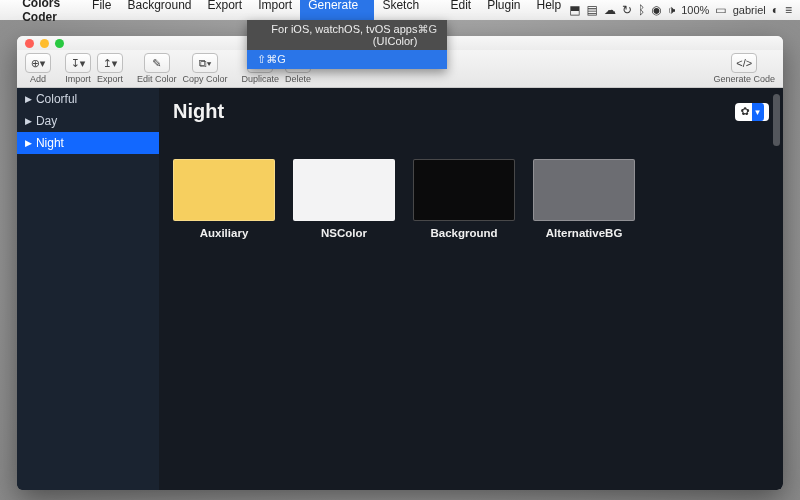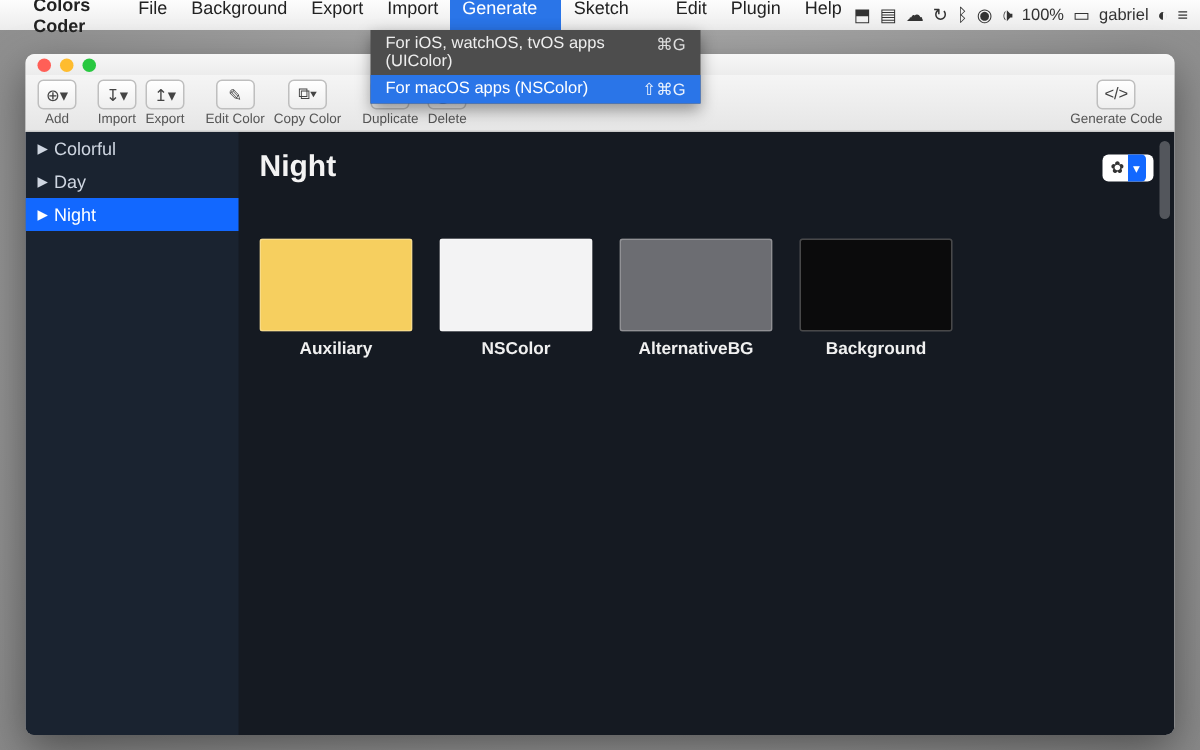"For iOS, watchOS, tvOS apps" .dropdown { text-align: none -> right; width: 220px -> 200px }
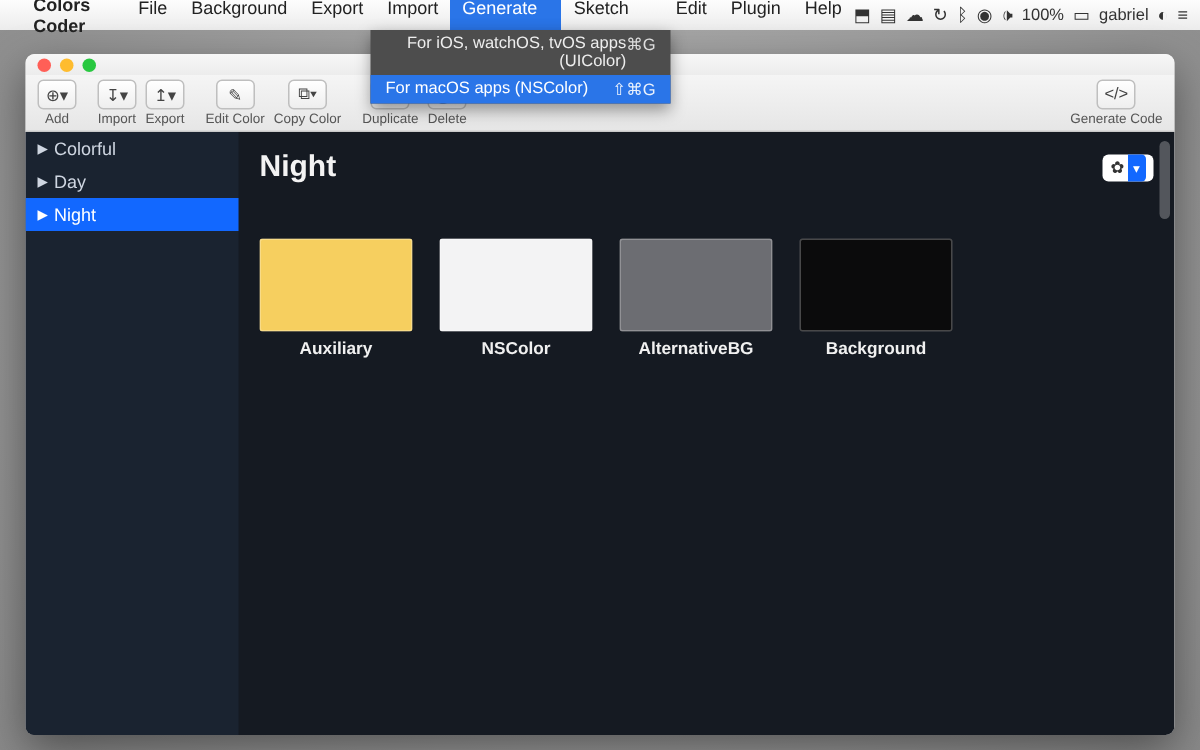"For macOS apps (NSColor)" span { html: <span>For macOS apps (NSColor)</span> -> none }
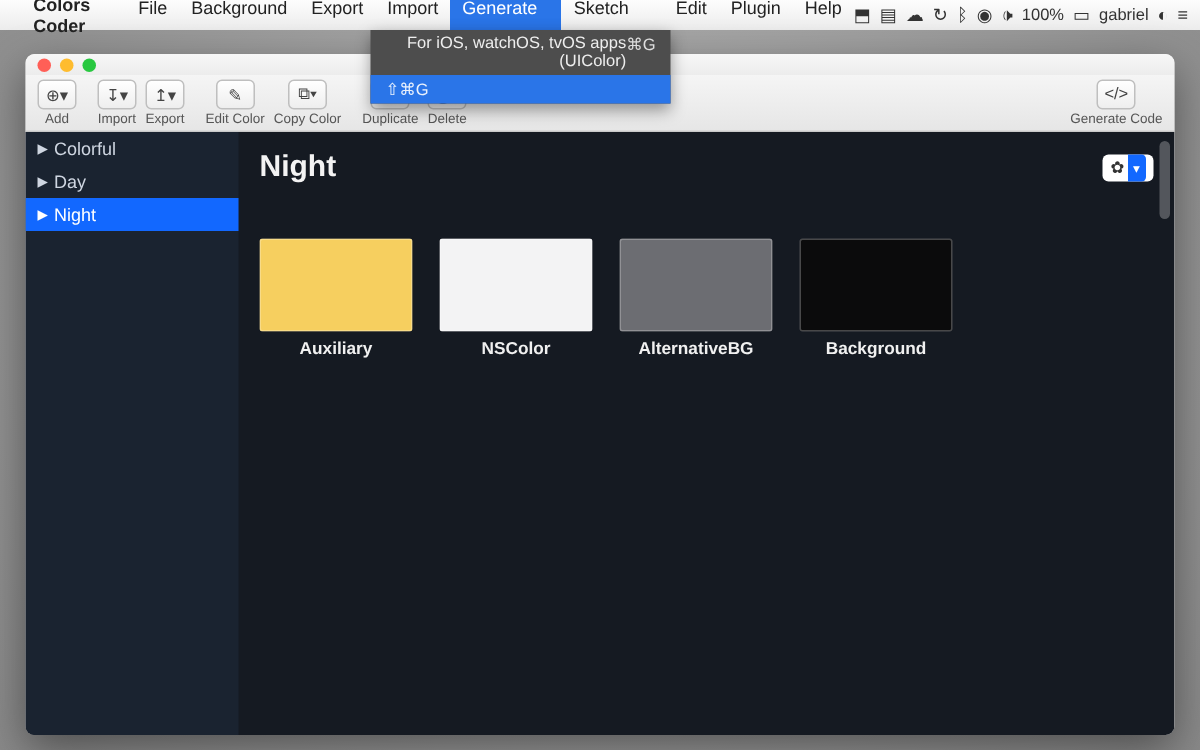"AlternativeBG" div.sw { order: before "Background" -> after "Background" }
